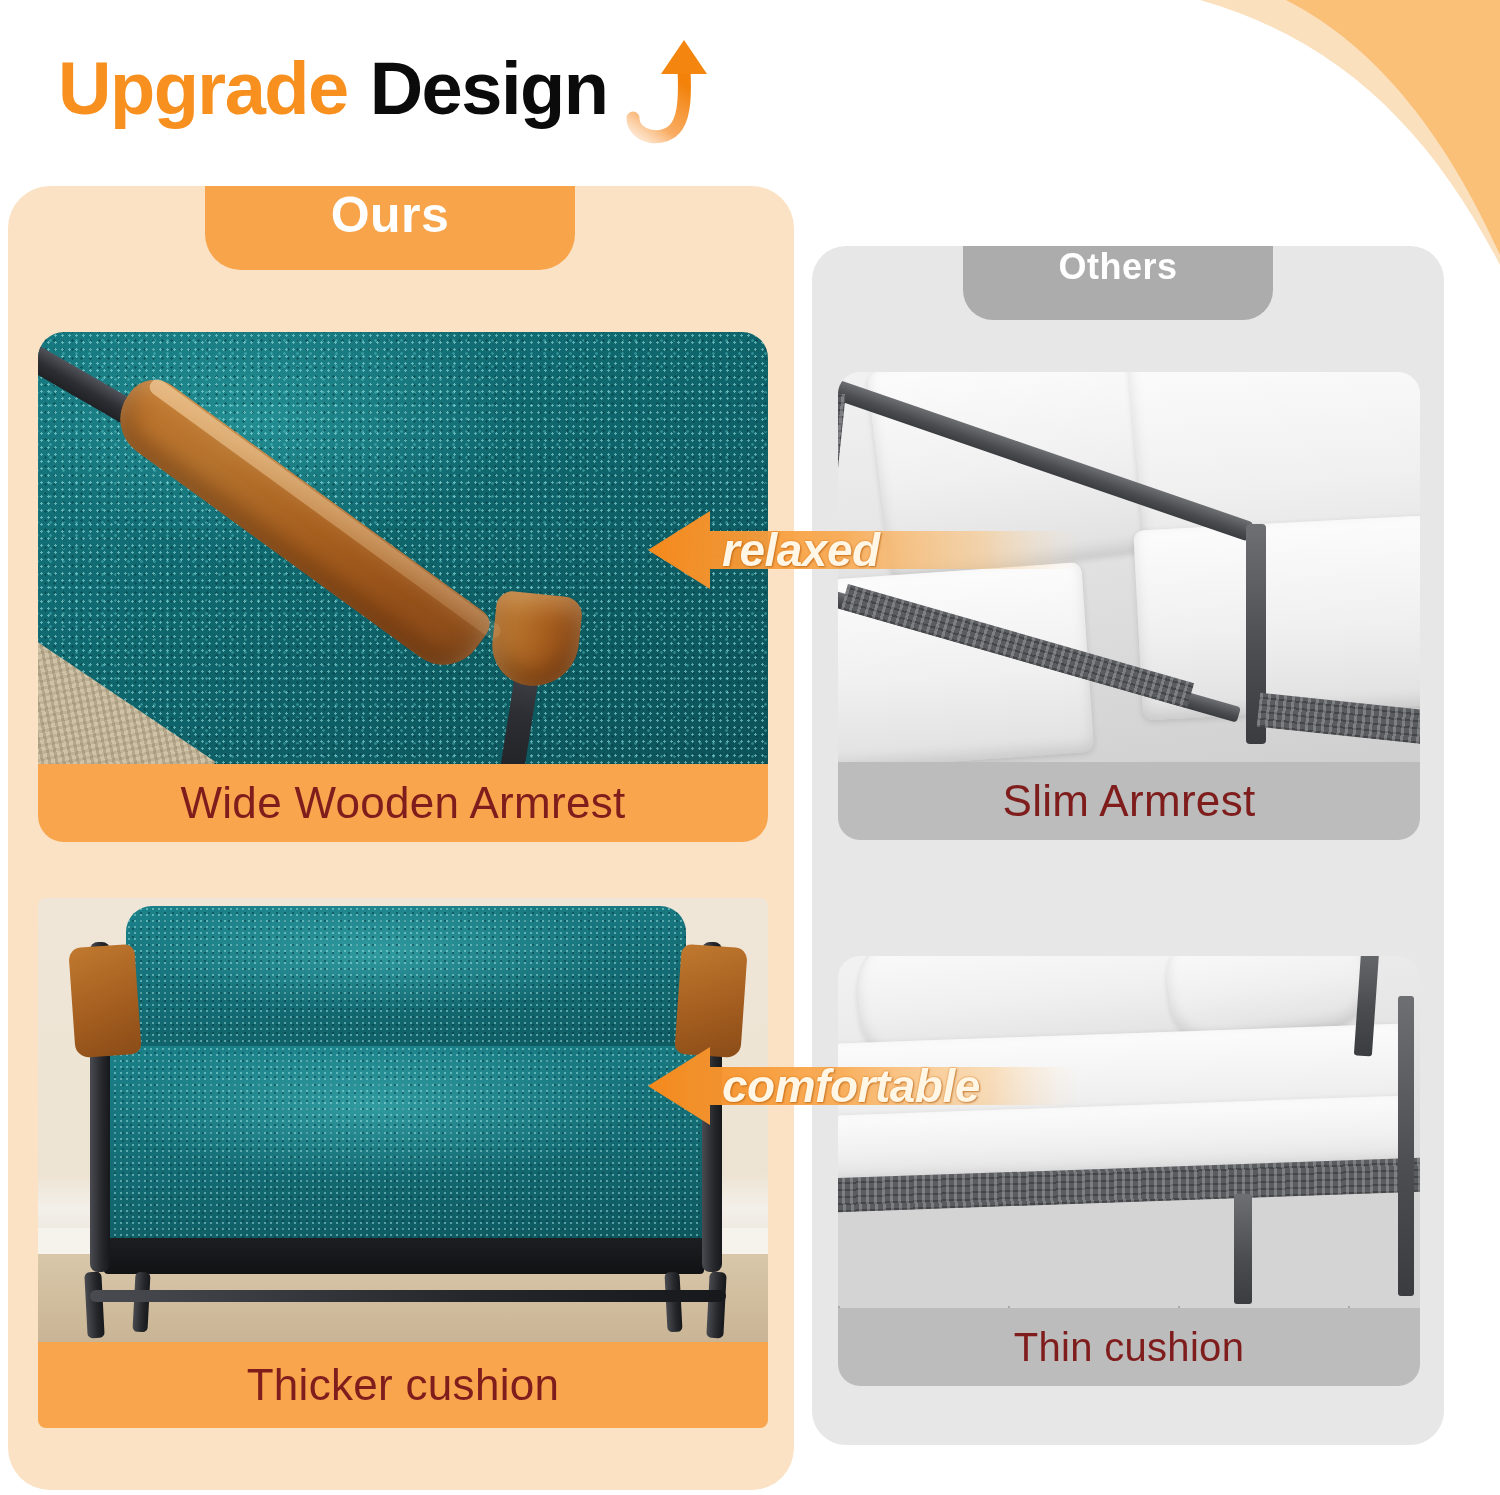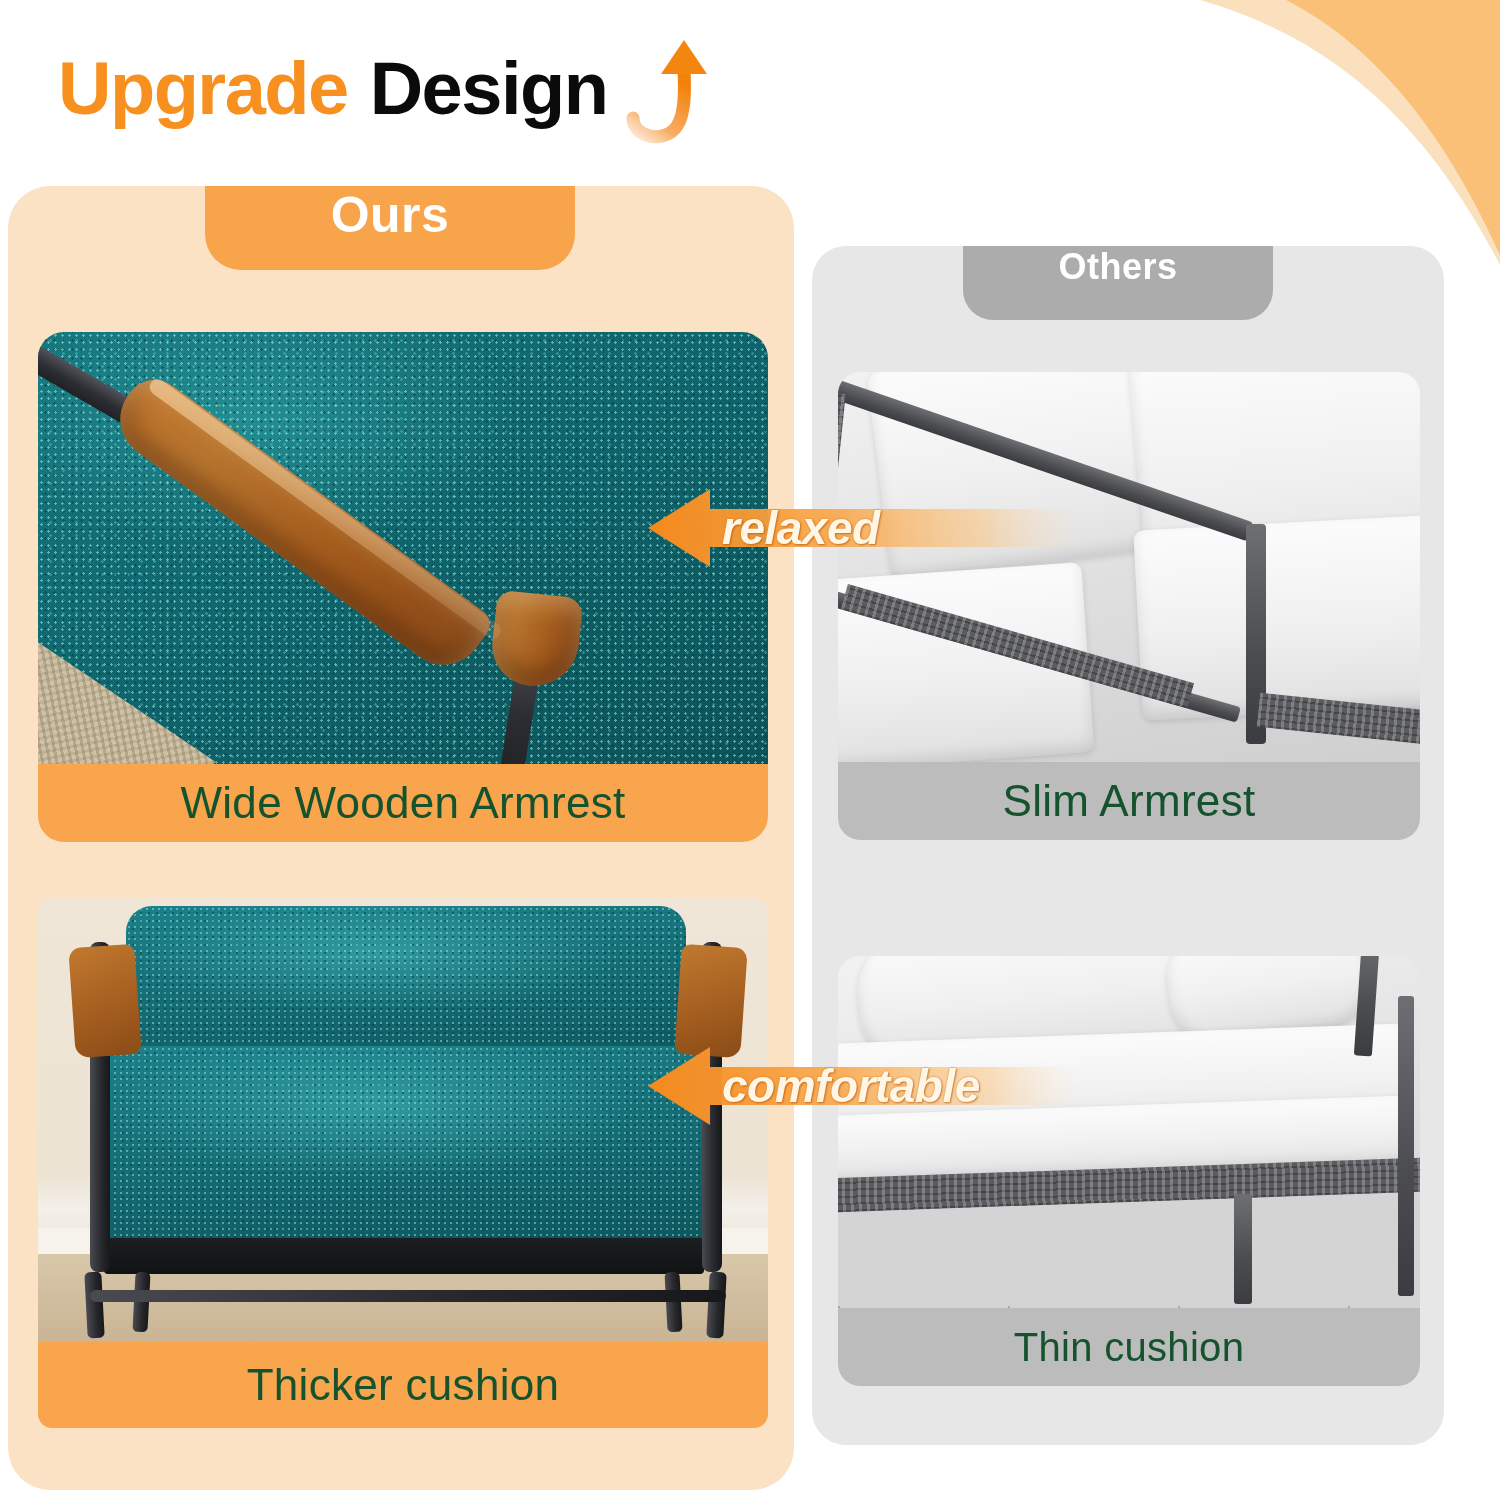"relaxed" .callout-relaxed { top: 485px -> 507px }
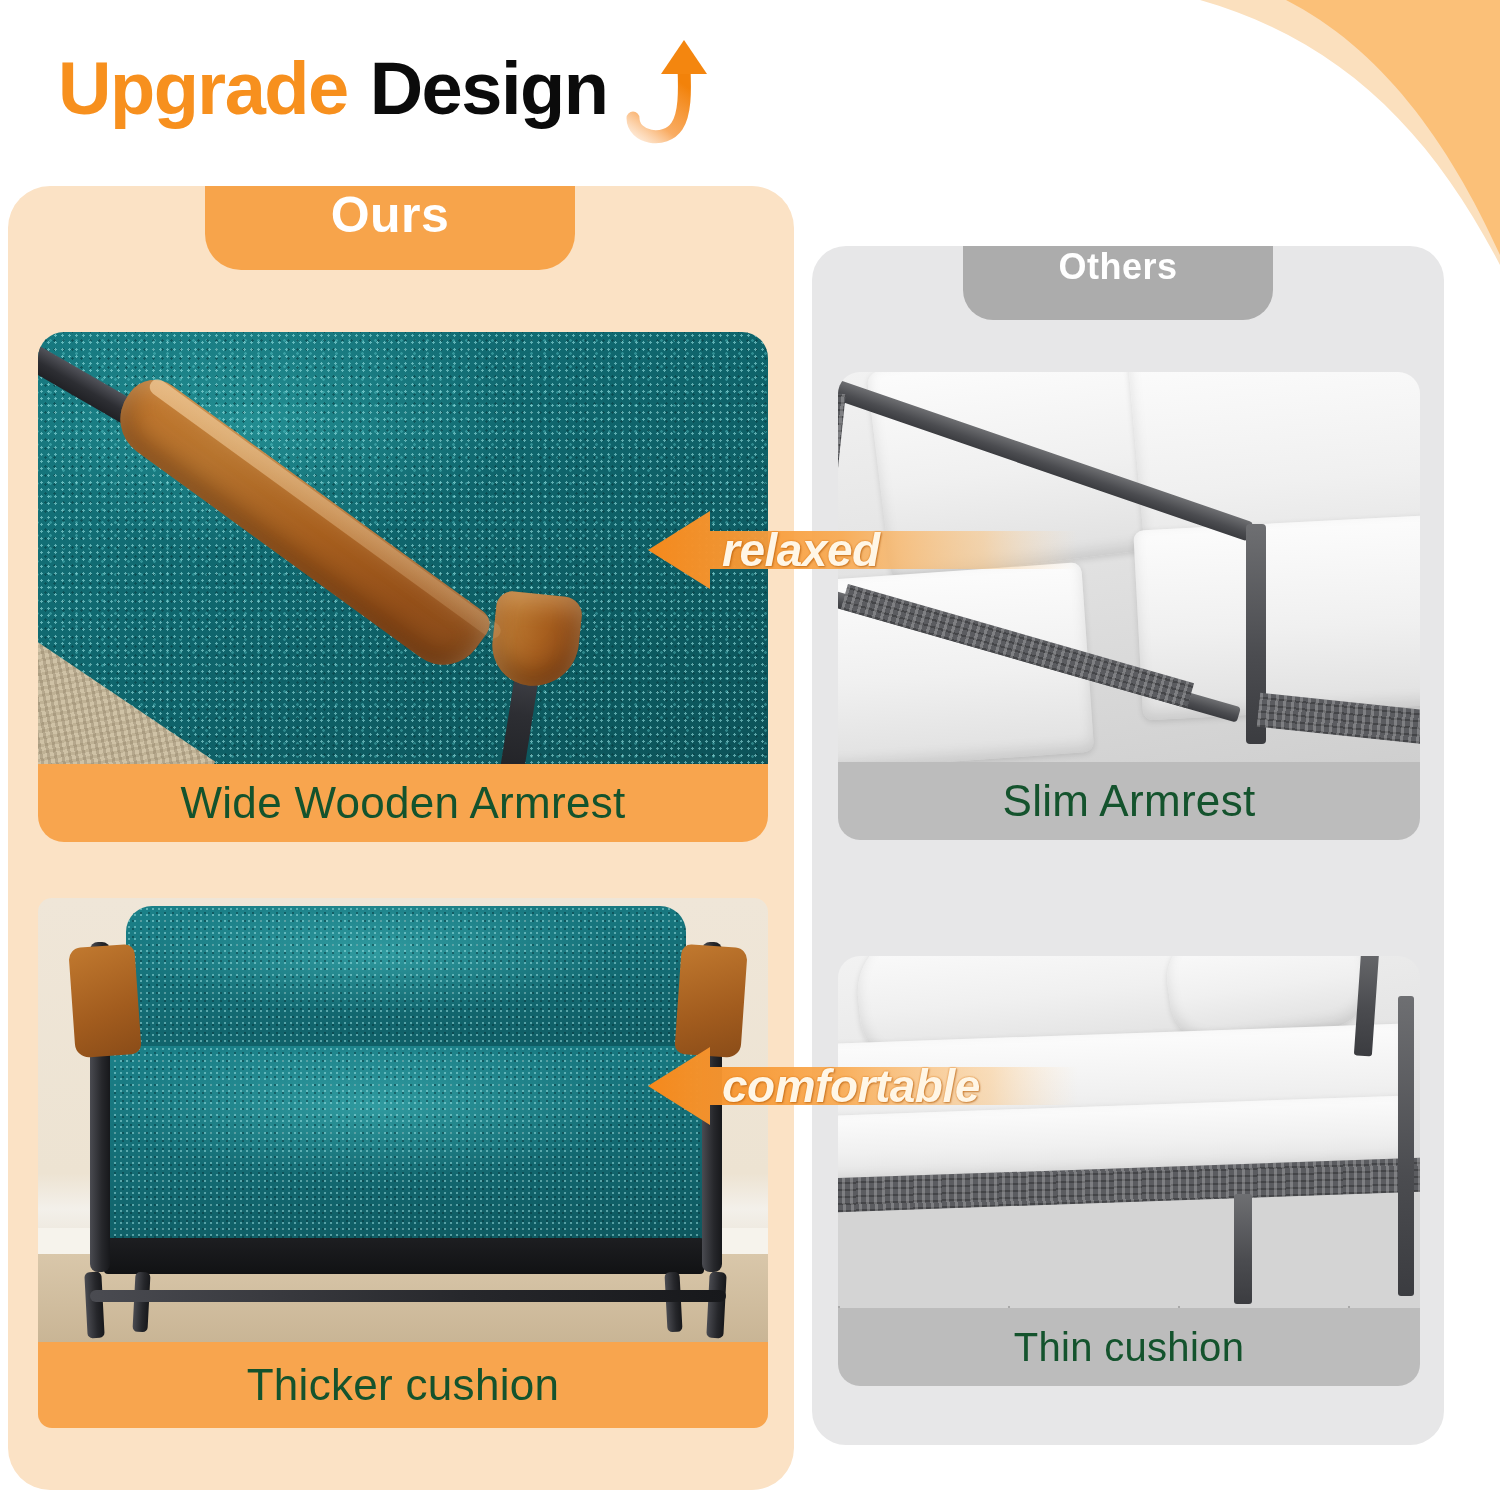"Wide Wooden Armrest" .caption { color: #14532d -> #7f1d1d }
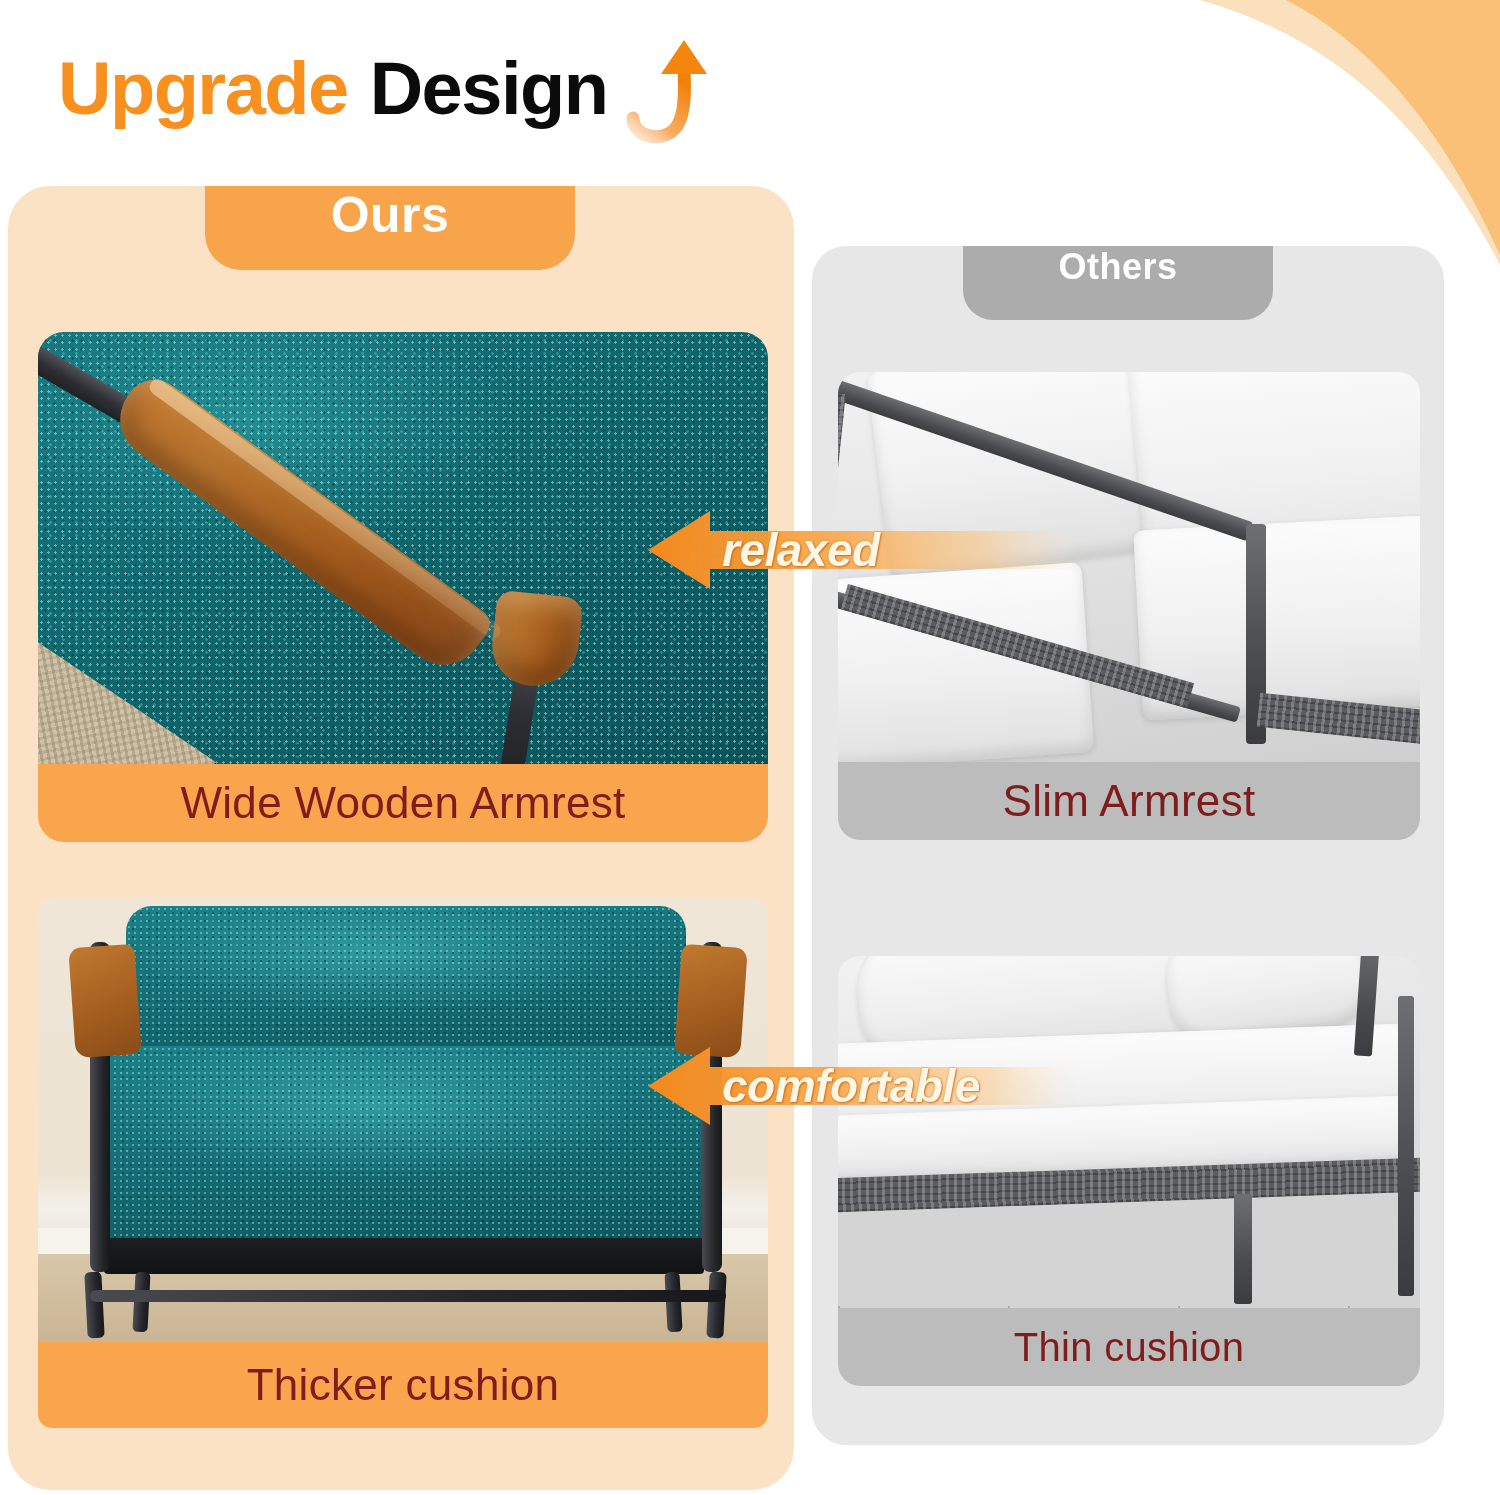"Thicker cushion" .card-ours-2 { border-radius: 14px -> 8px }
